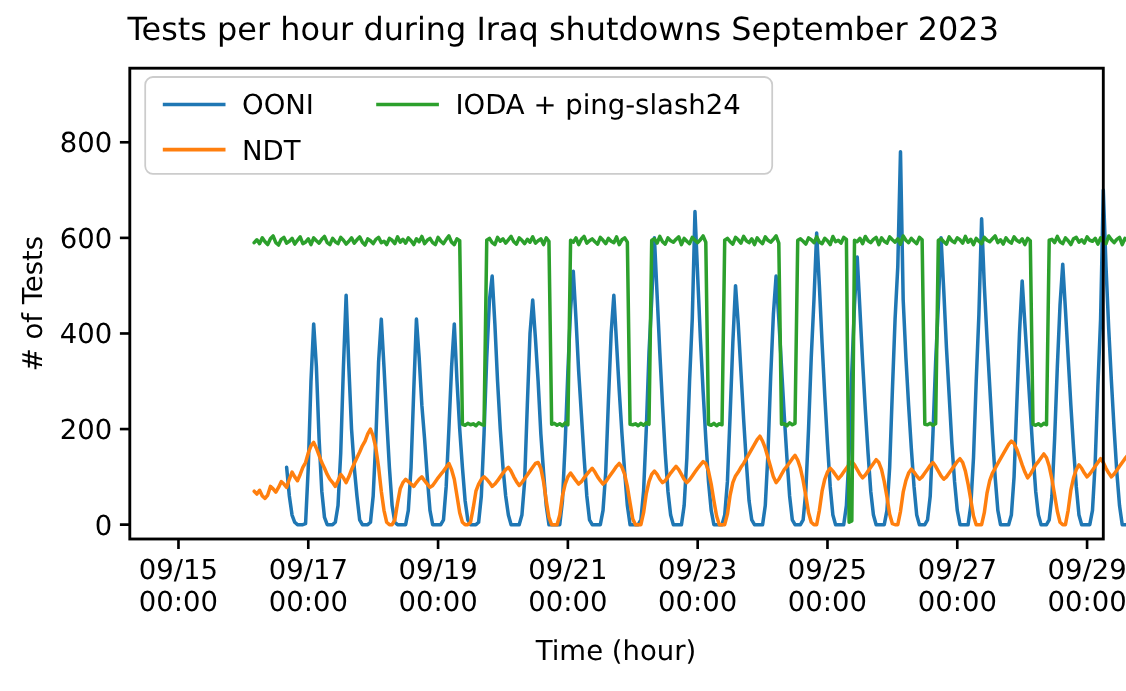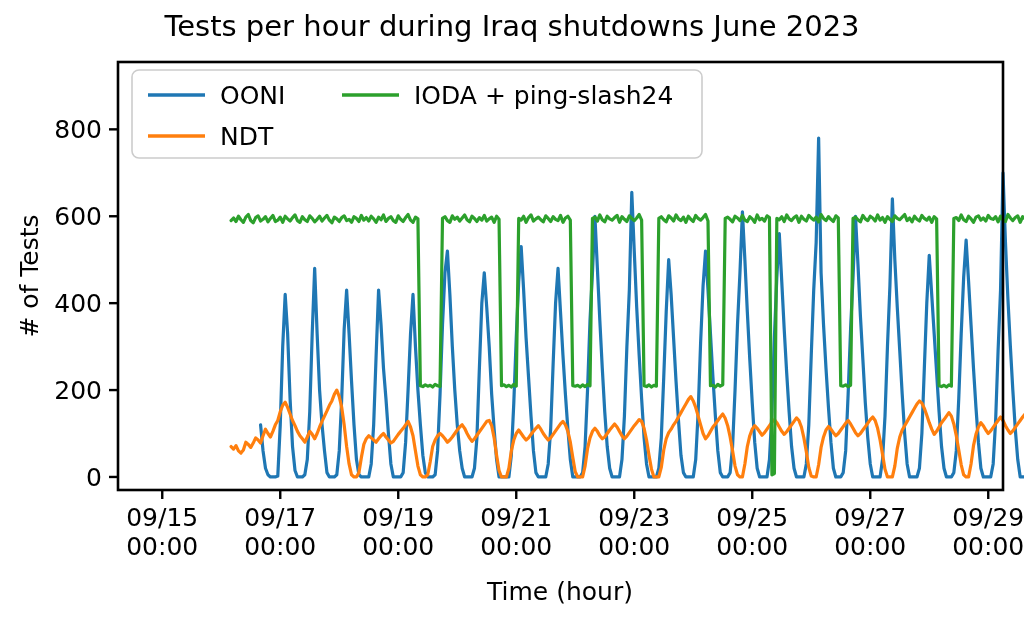"Tests per hour during Iraq" div { text: June -> September }
